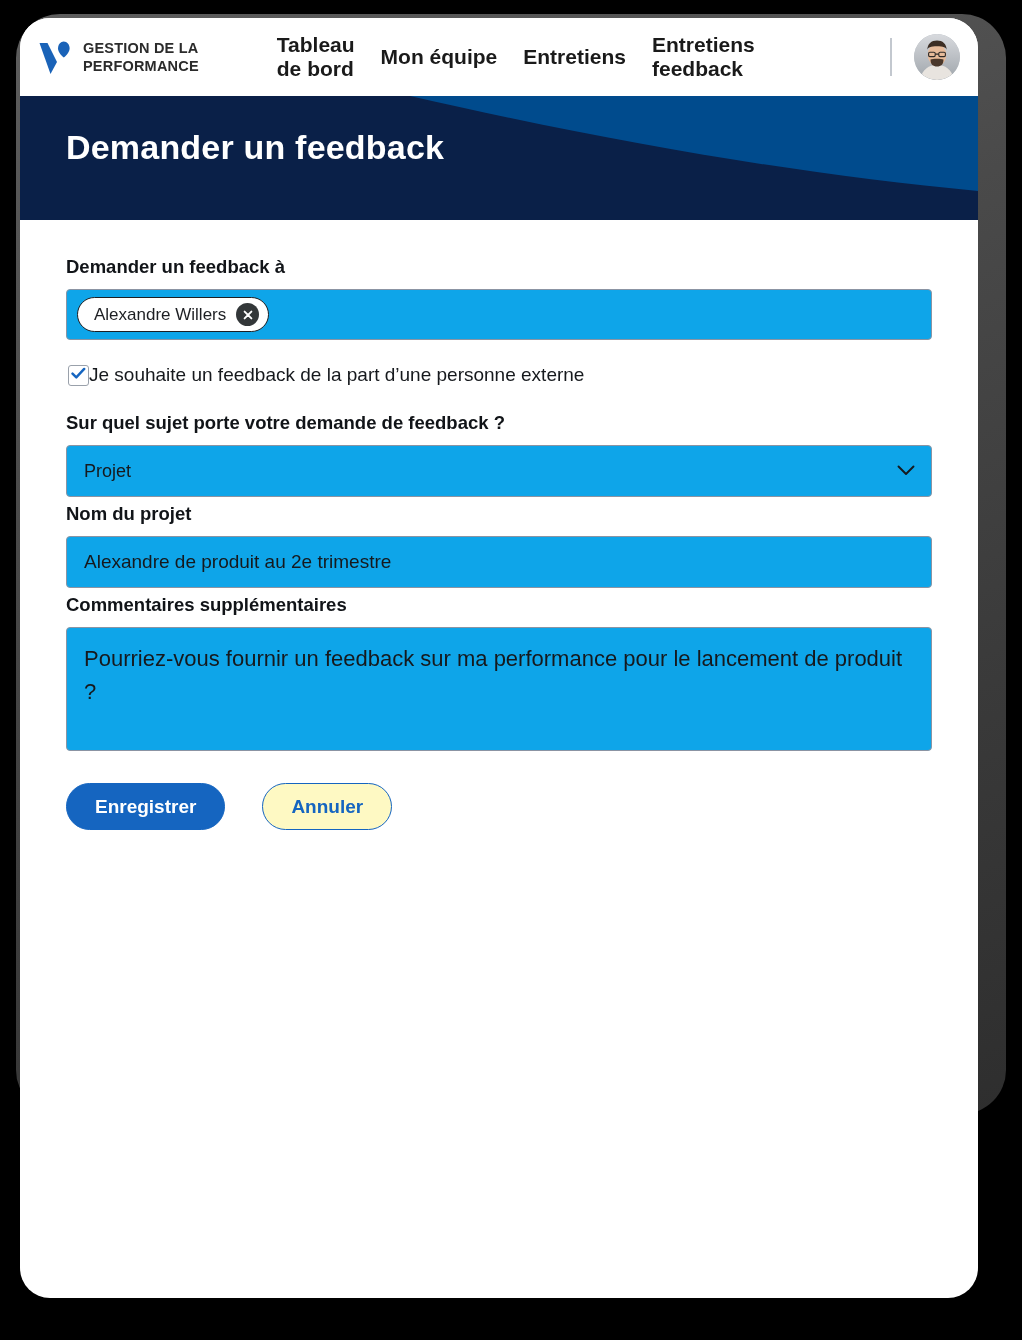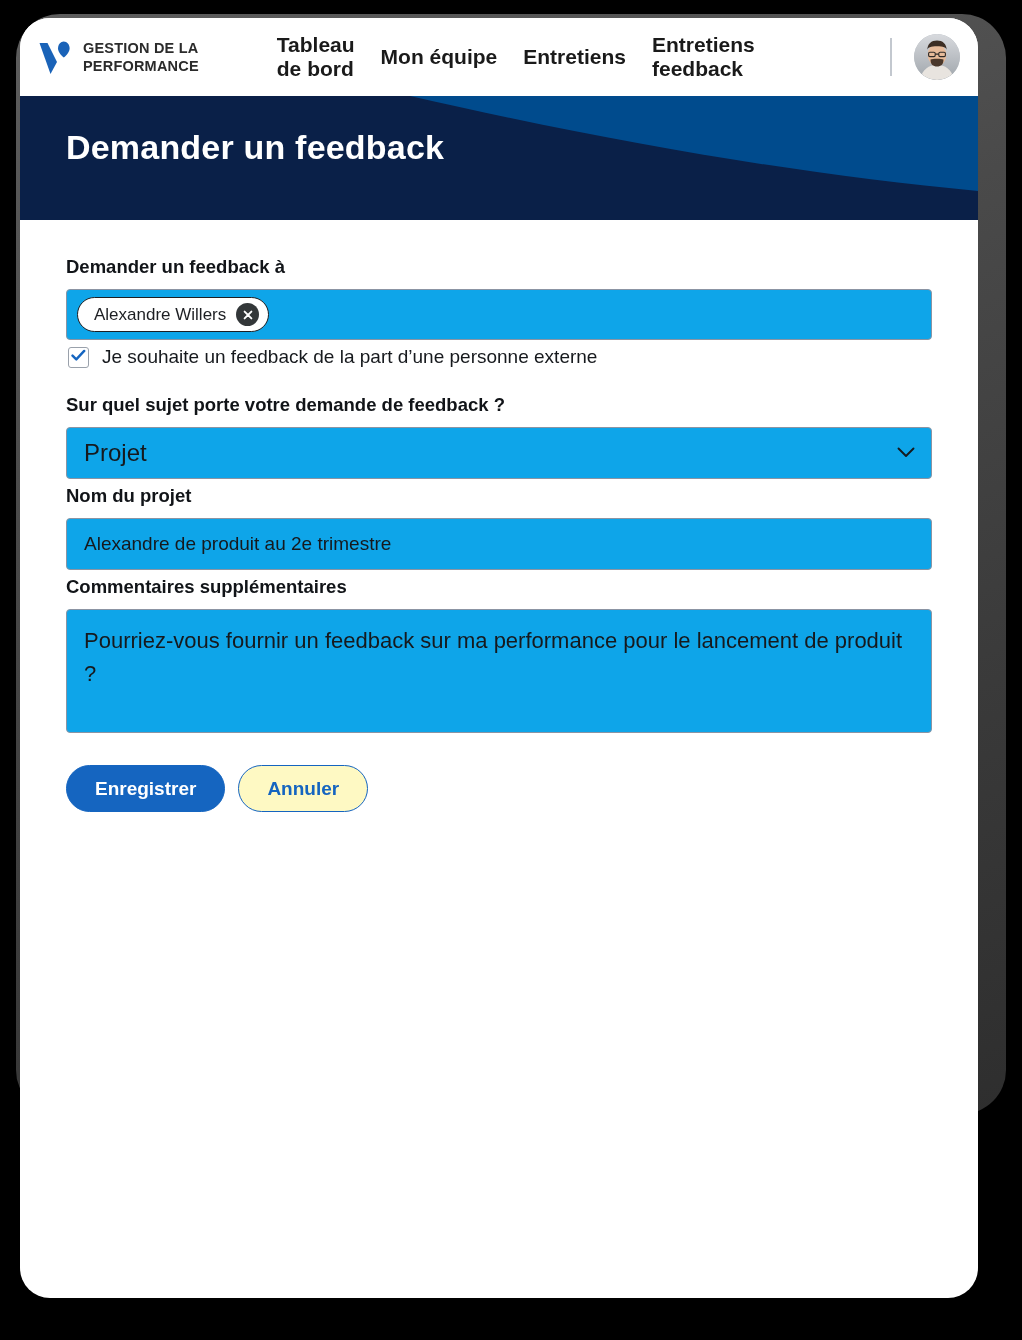"Je souhaite un feedback de" #external-row { gap: 13px -> none; margin: 6px 0 26px 2px -> 24px 0 26px 2px }
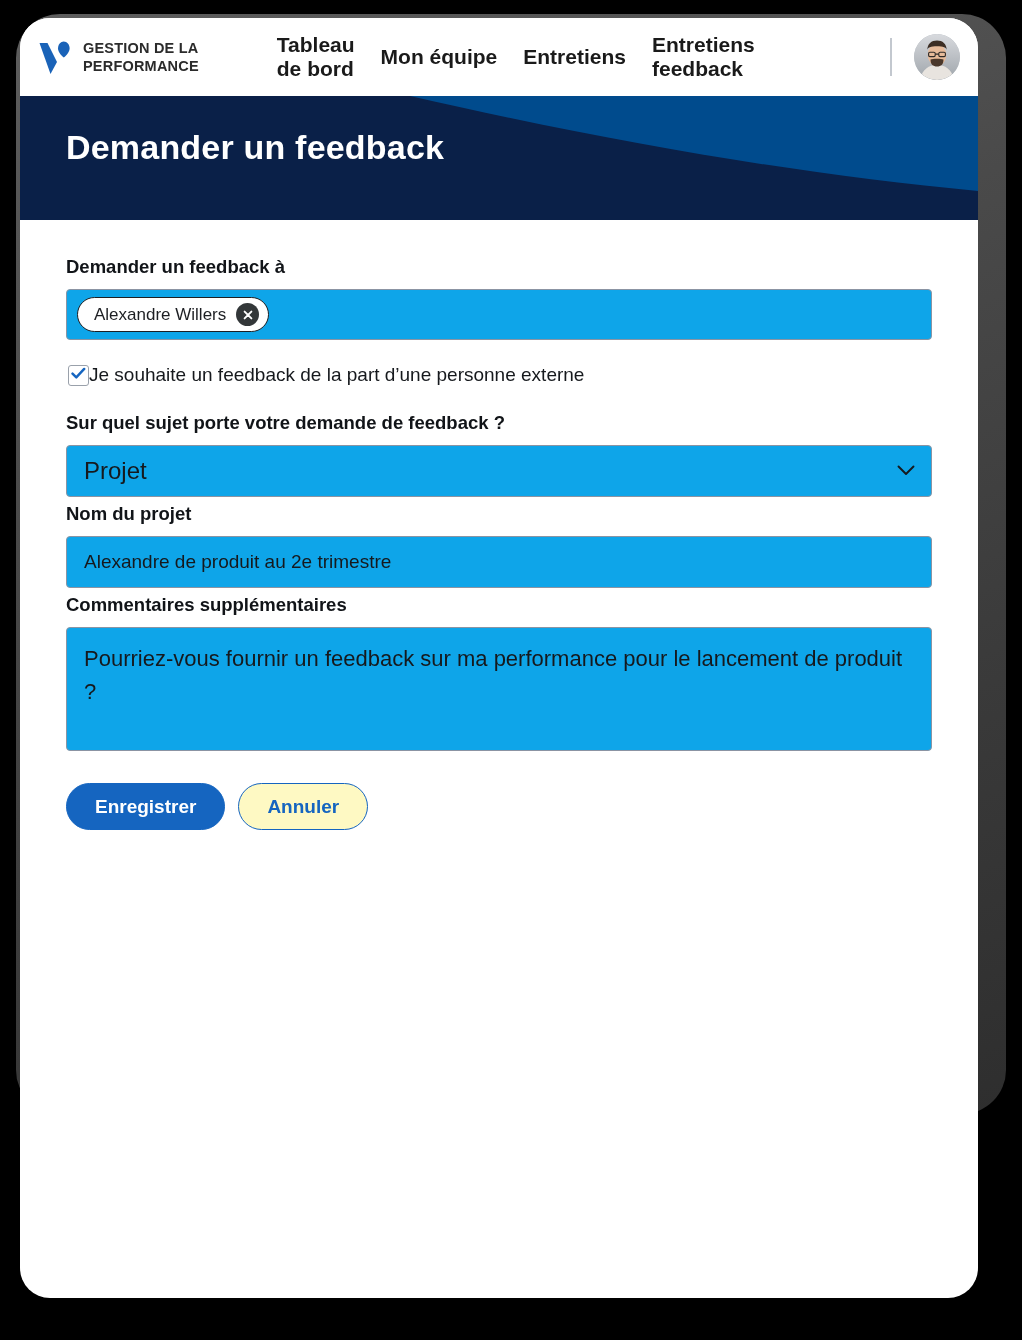"Projet" #subject-select { font-size: 24px -> 18px }
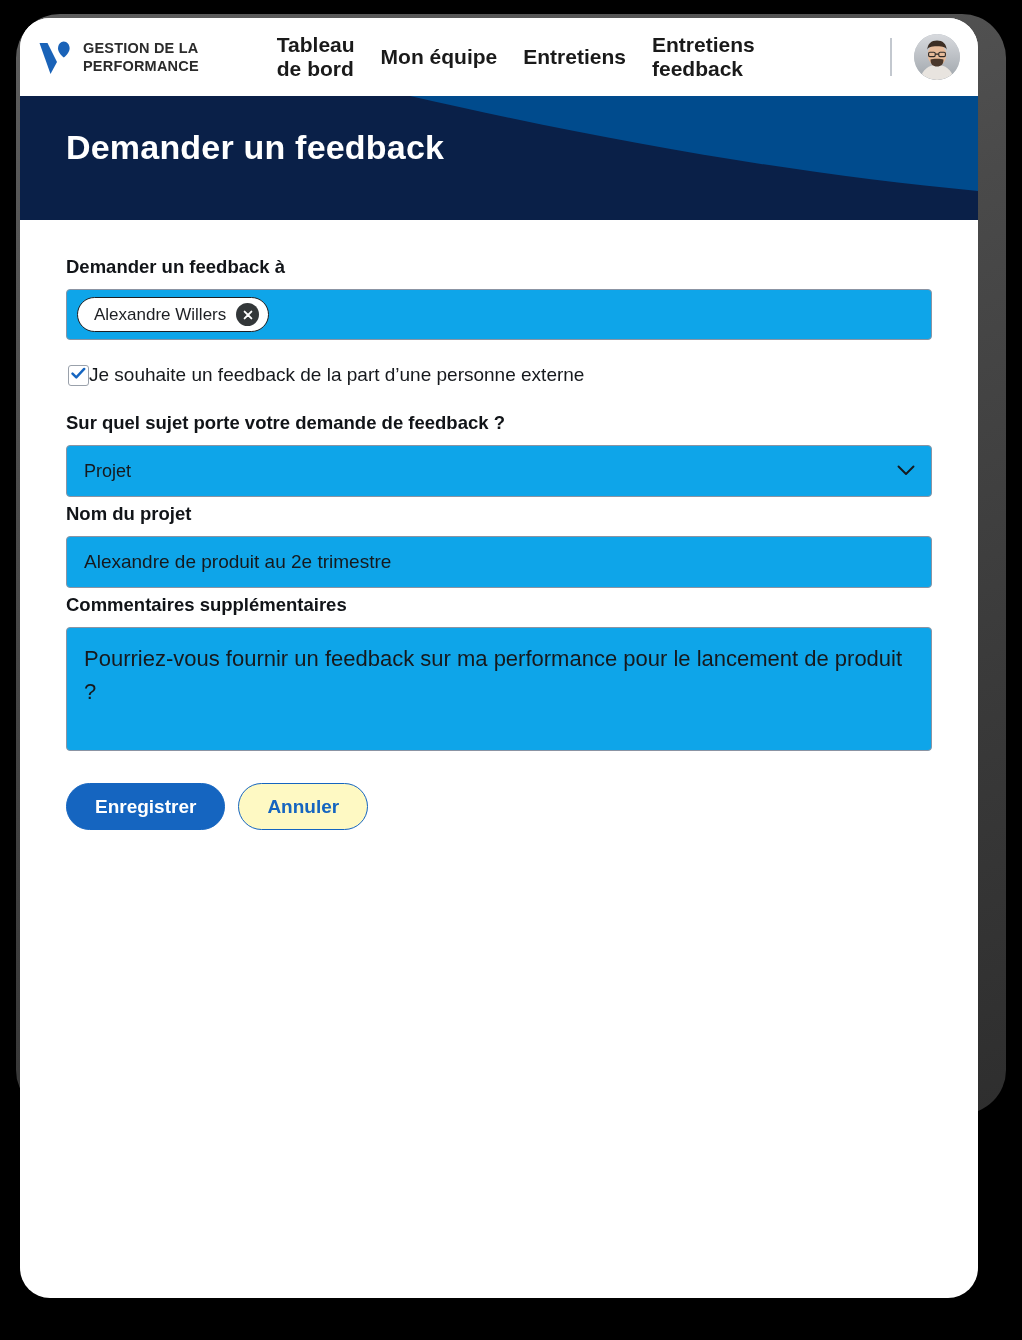"Enregistrer" #actions { gap: 13px -> 37px }
